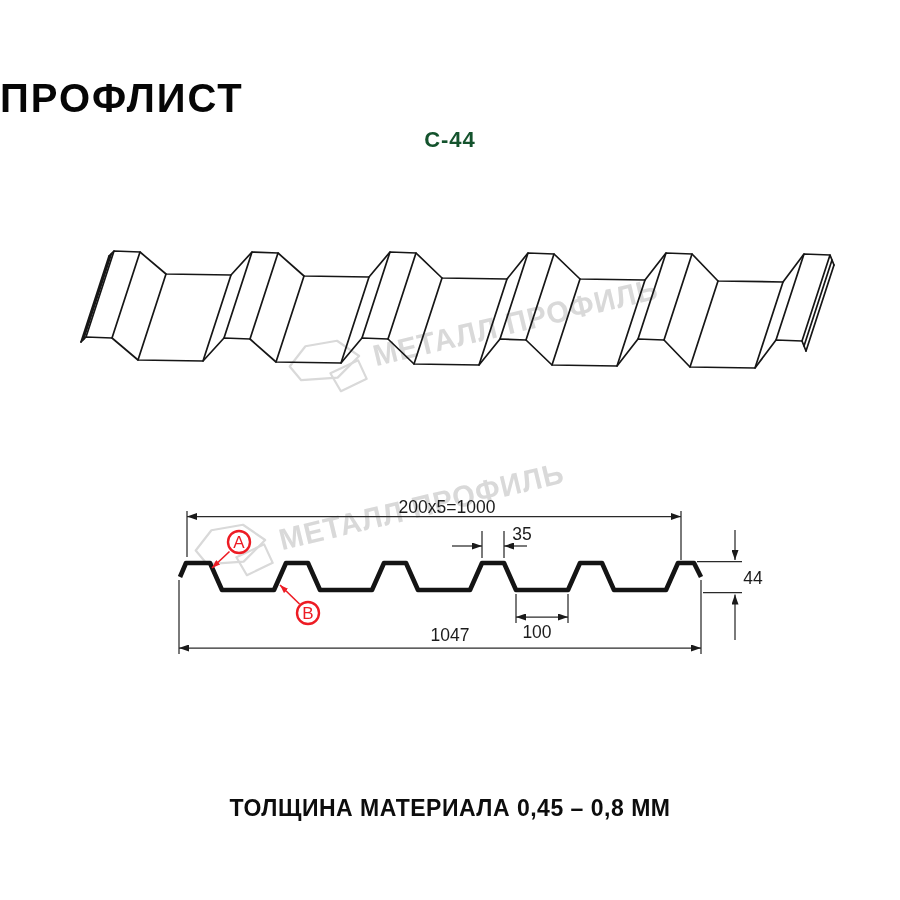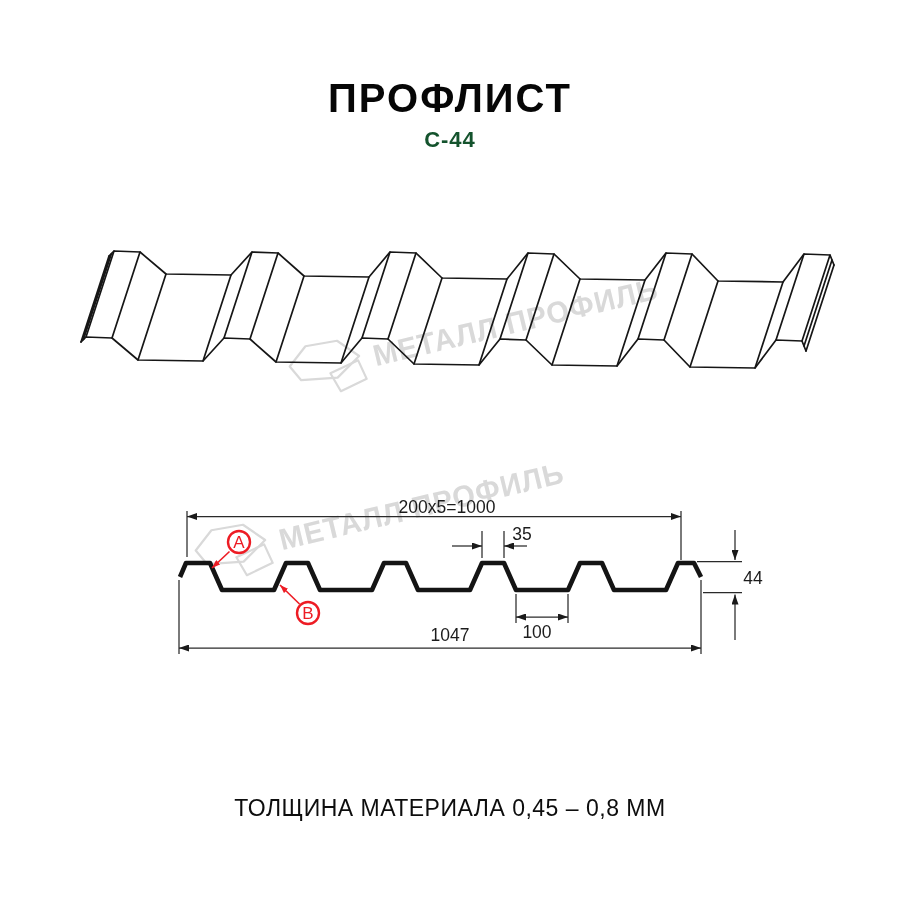"ПРОФЛИСТ" .title { text-align: center -> none }
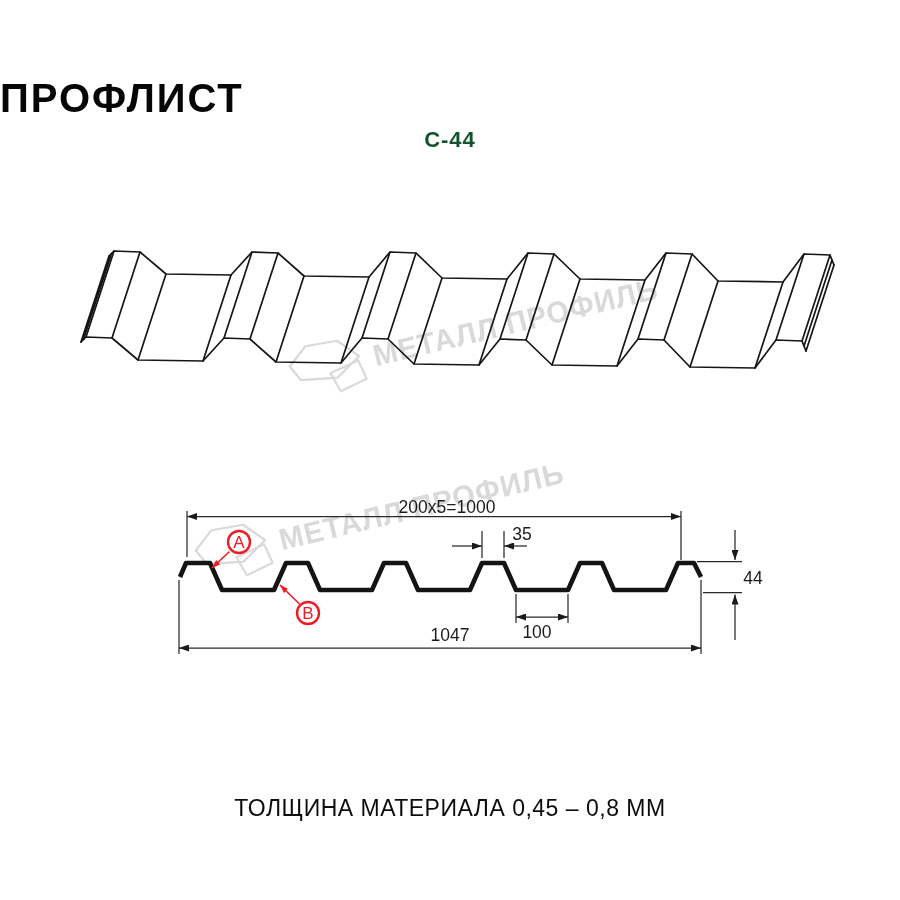"ТОЛЩИНА МАТЕРИАЛА 0,45 – 0,8" .footer-note { font-weight: 400 -> 700 }
